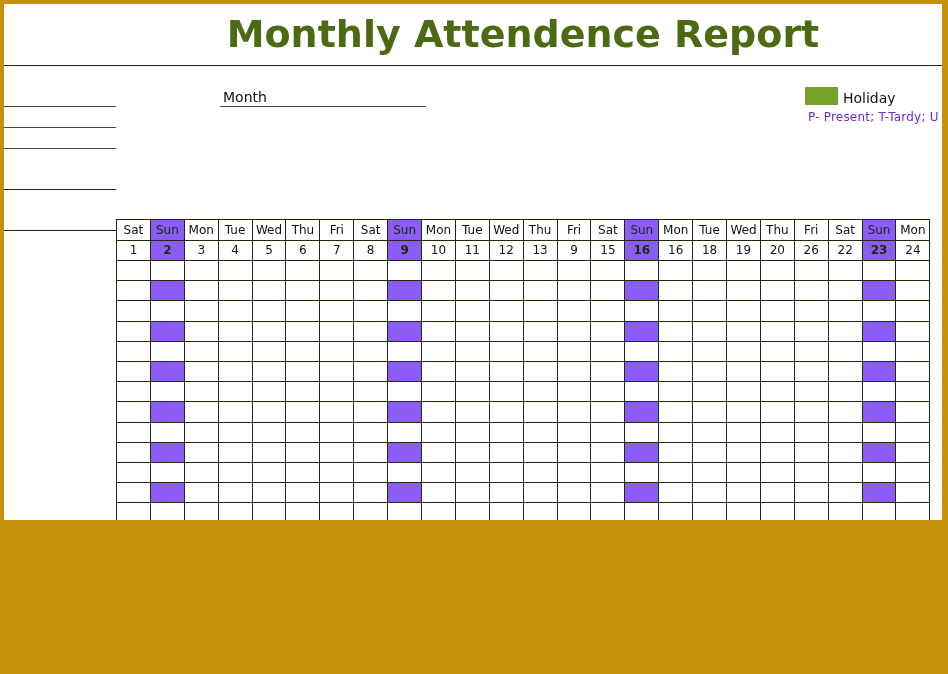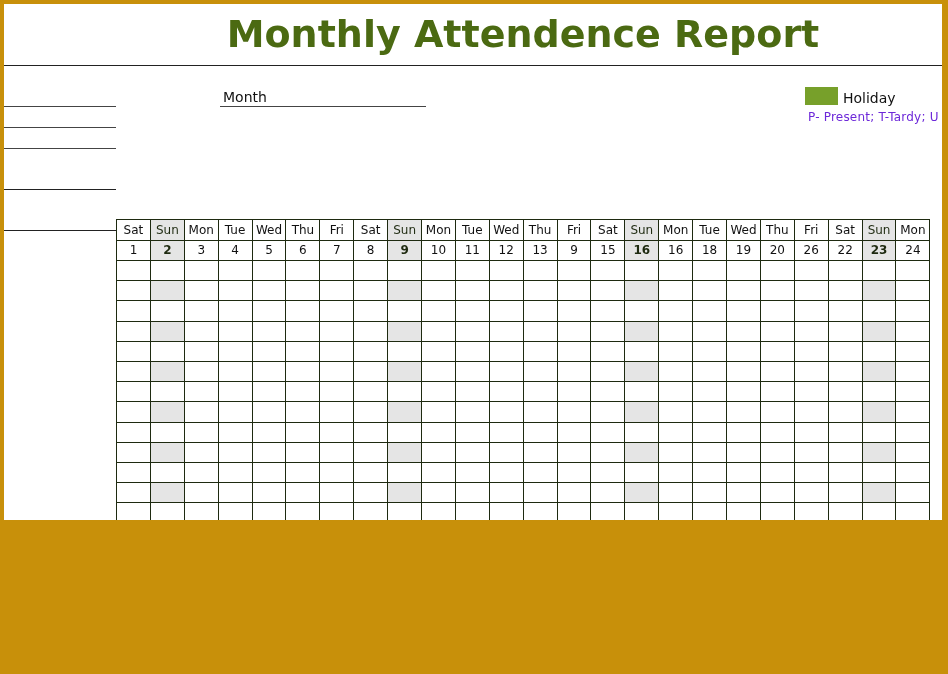"Sun" table.att td.sun { background: #e5e5e5 -> #8b5cf6 }
